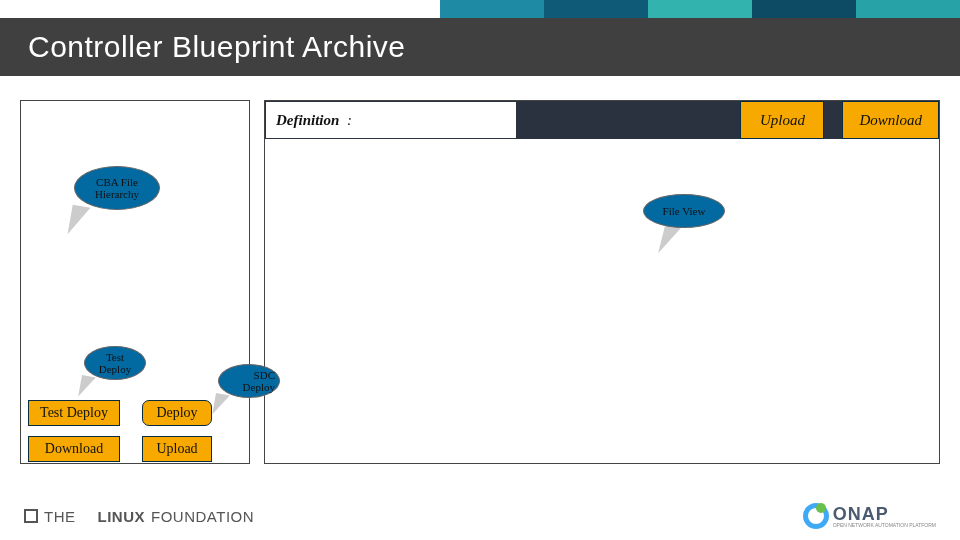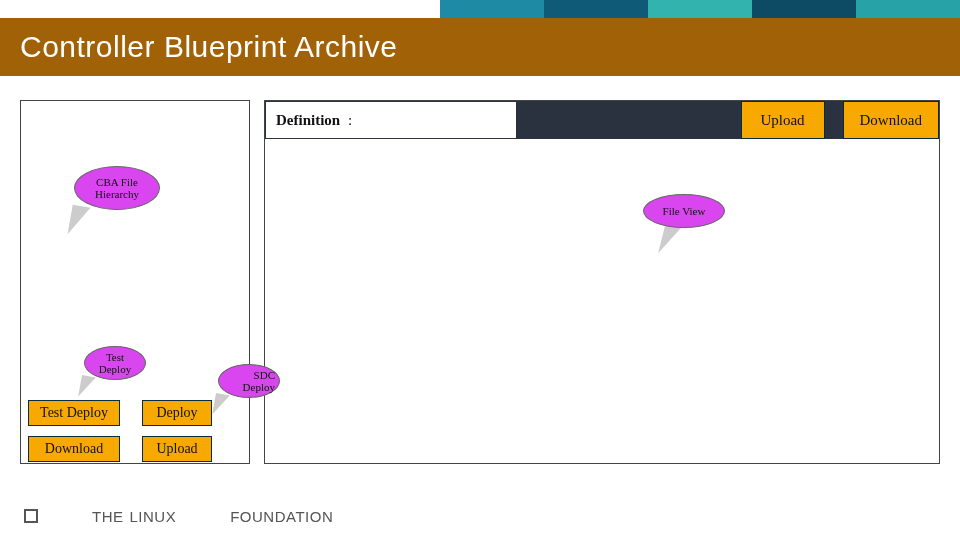"Controller Blueprint Archive" .title-bar { background: #a16207 -> #404040; padding-left: 20px -> 28px }
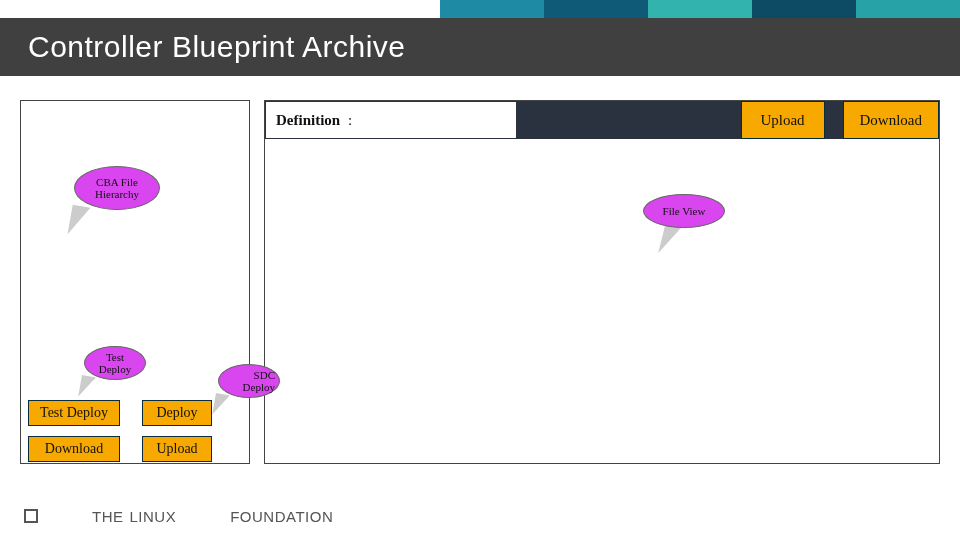"Definition" .def-bar { font-style: none -> italic }
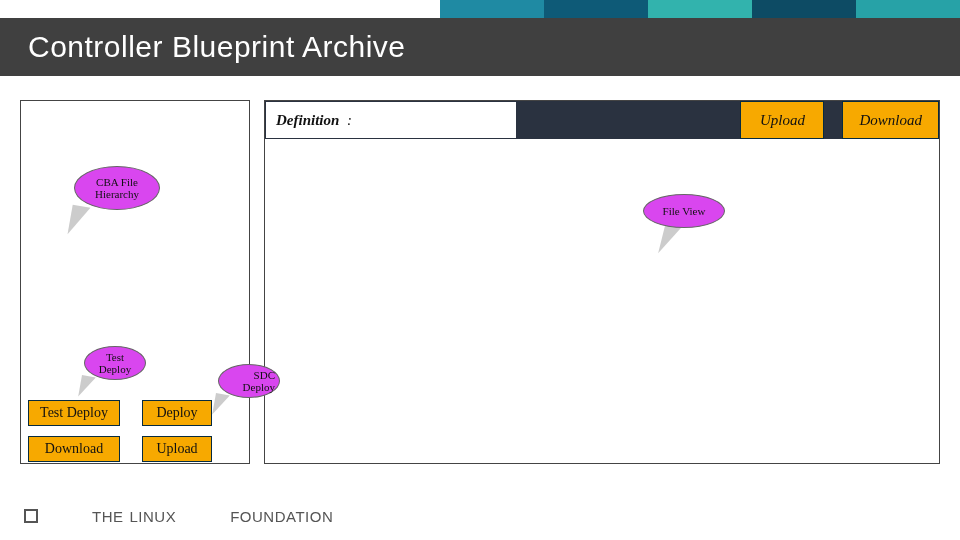"CBA File Hierarchy" .callout { background: #d946ef -> #0369a1 }
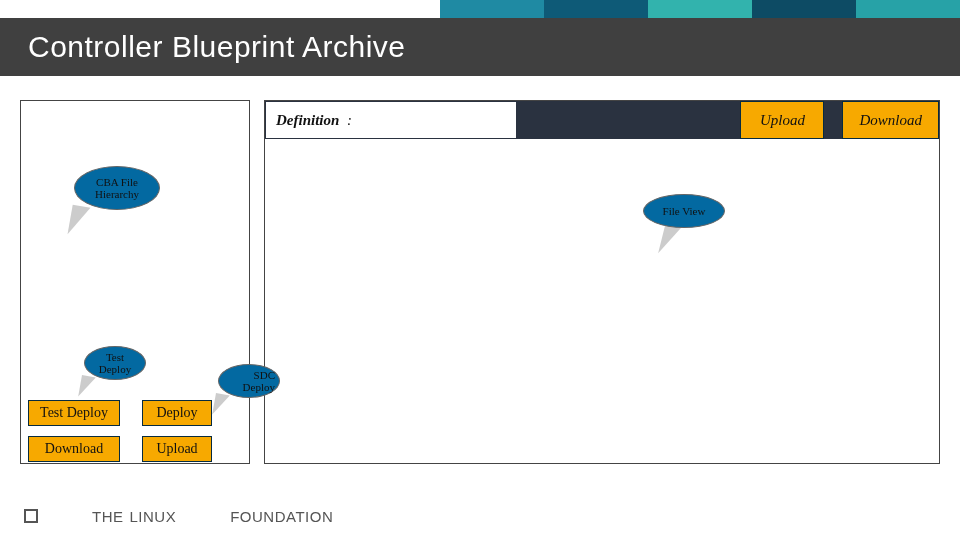"Deploy" .btn-deploy { border-radius: none -> 7px }
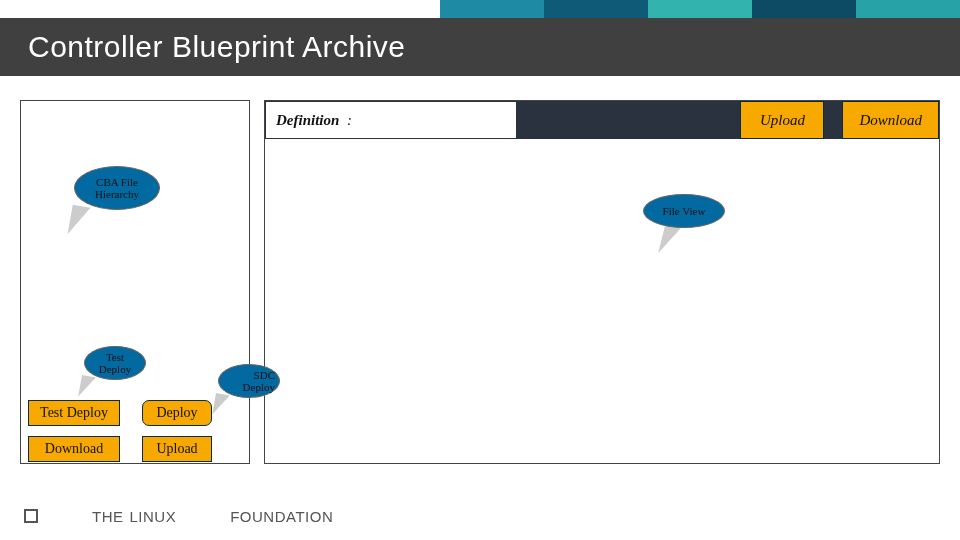"THE" .footer-left .thin { margin-left: 48px -> none }
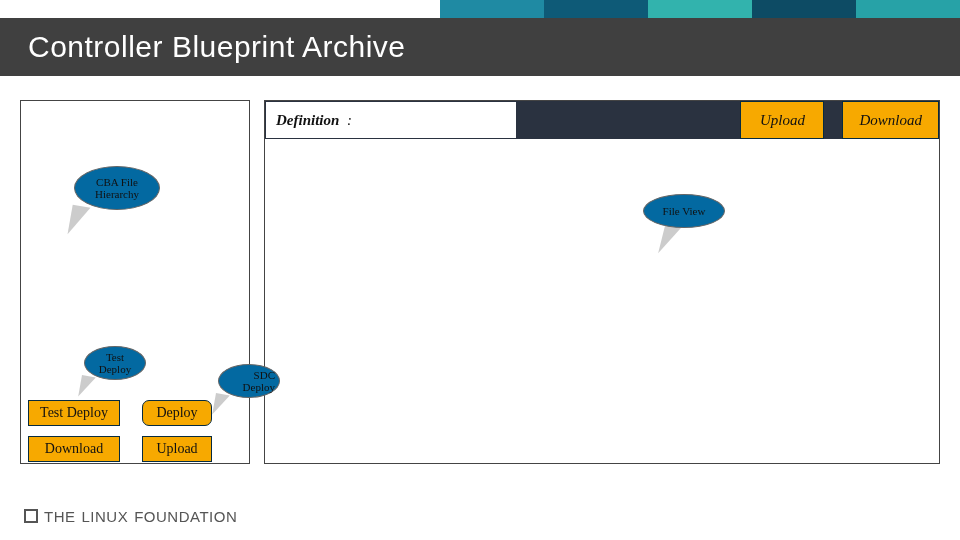"LINUX" .footer-left b { font-weight: 400 -> 700; margin-left: none -> 16px }
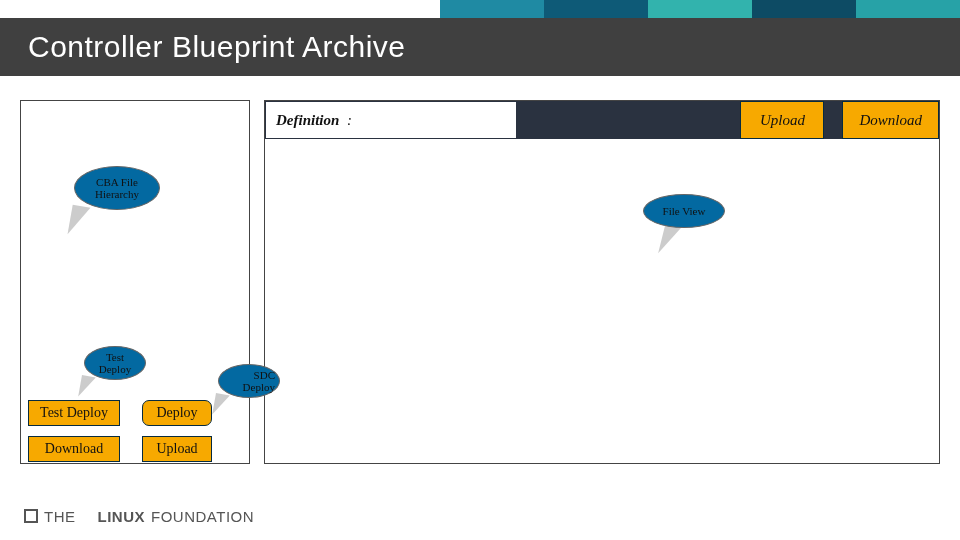"ONAP" div.footer-right { html: none -> <div> <div> <div></div> <div> <span>ONAP</span> <span>OPEN NETWORK AUTOMATION PLATFORM</span> </div> </div> </div> }
